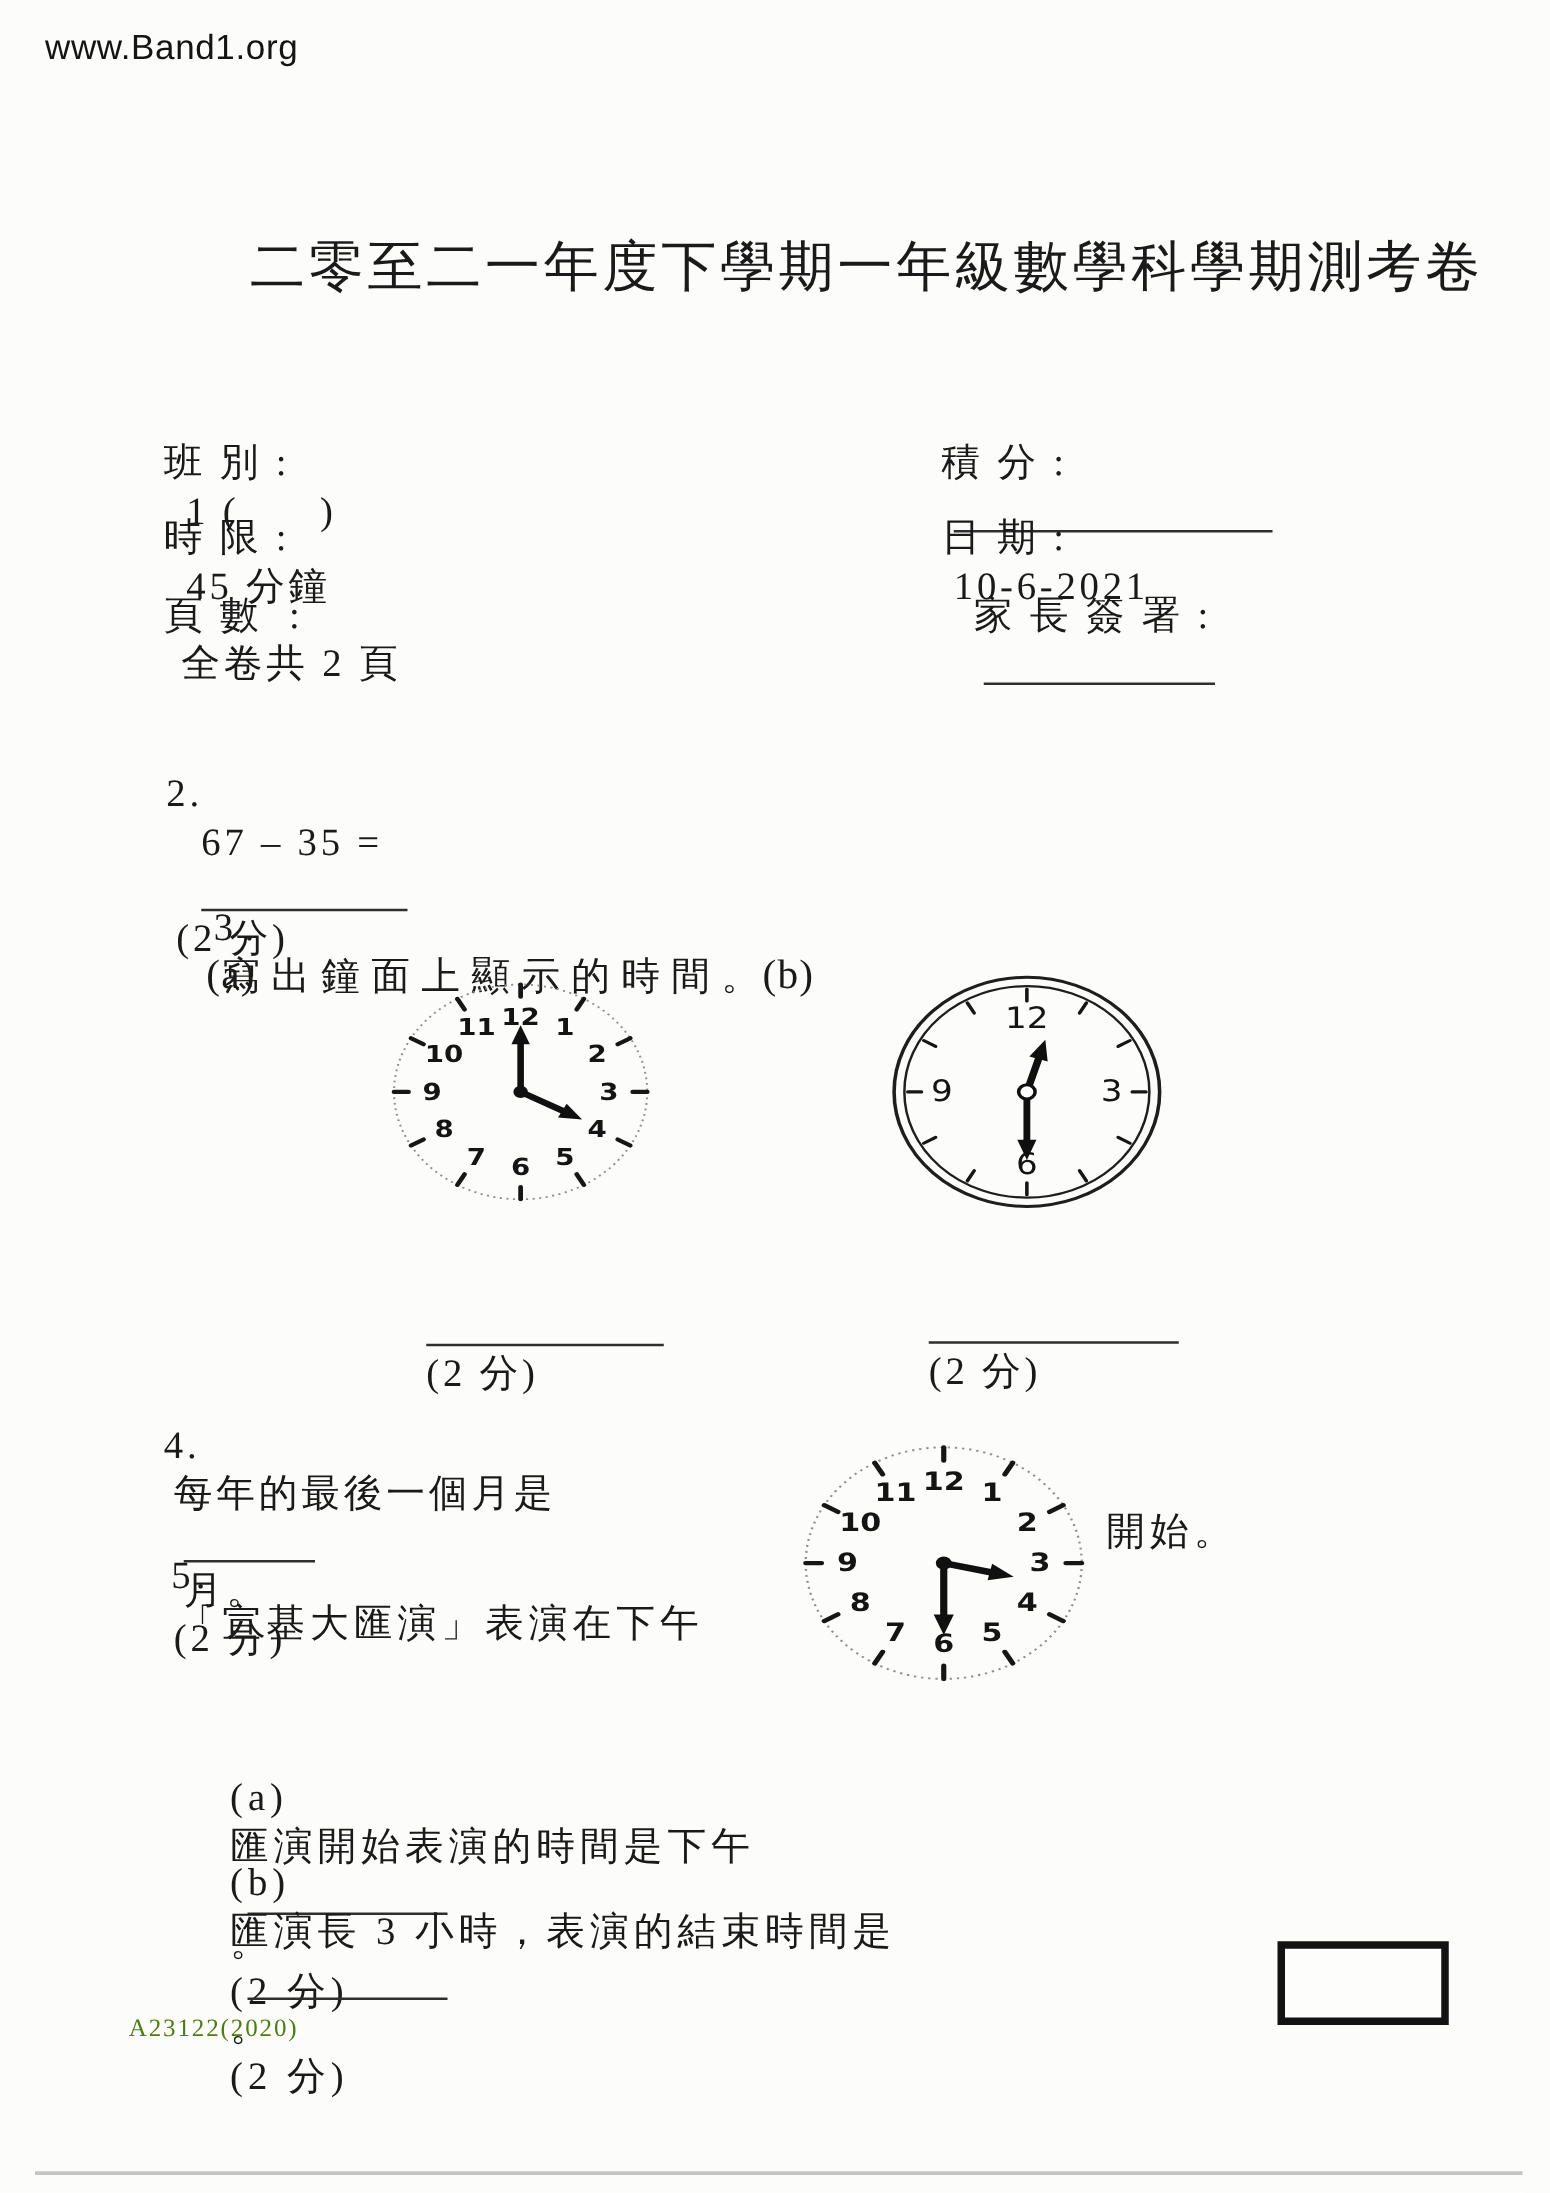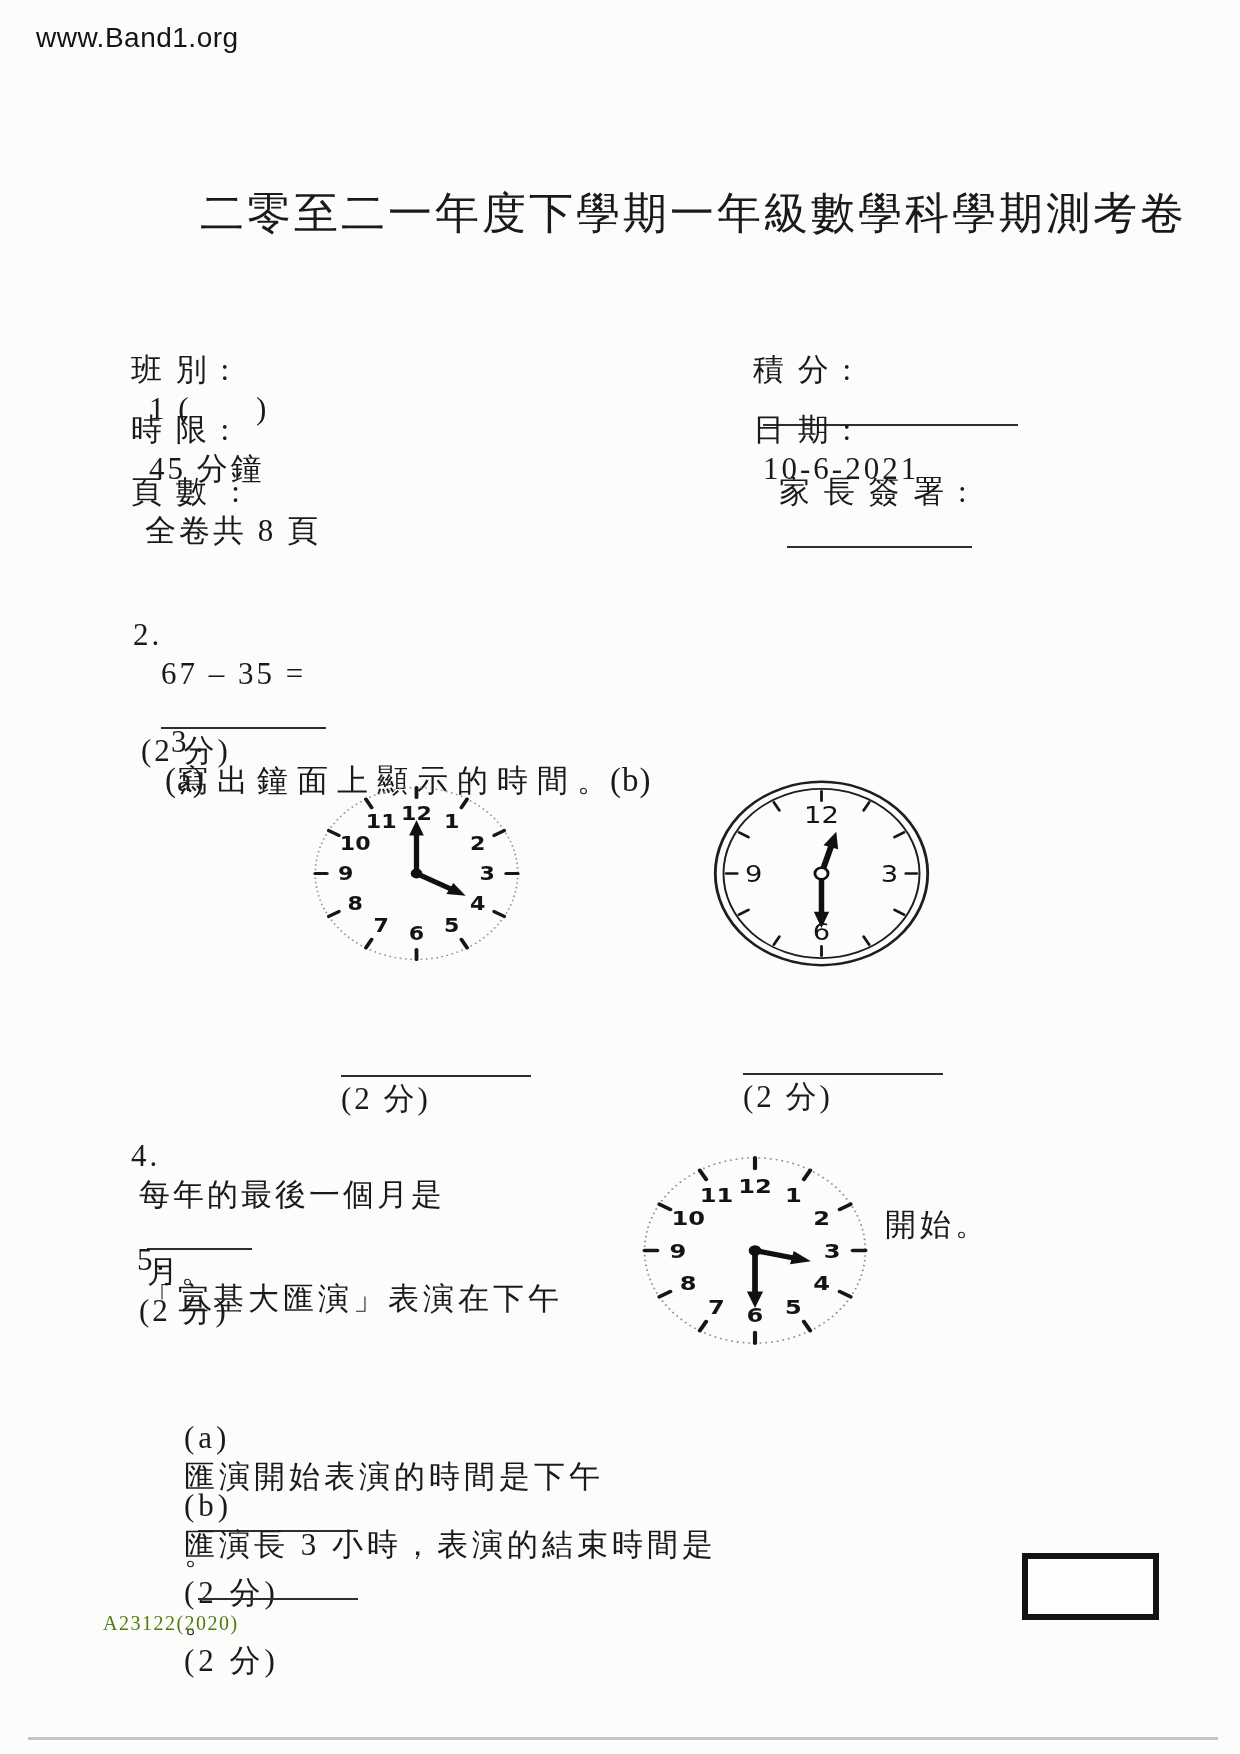"全卷共 8 頁" span { text: 8 -> 2 }
